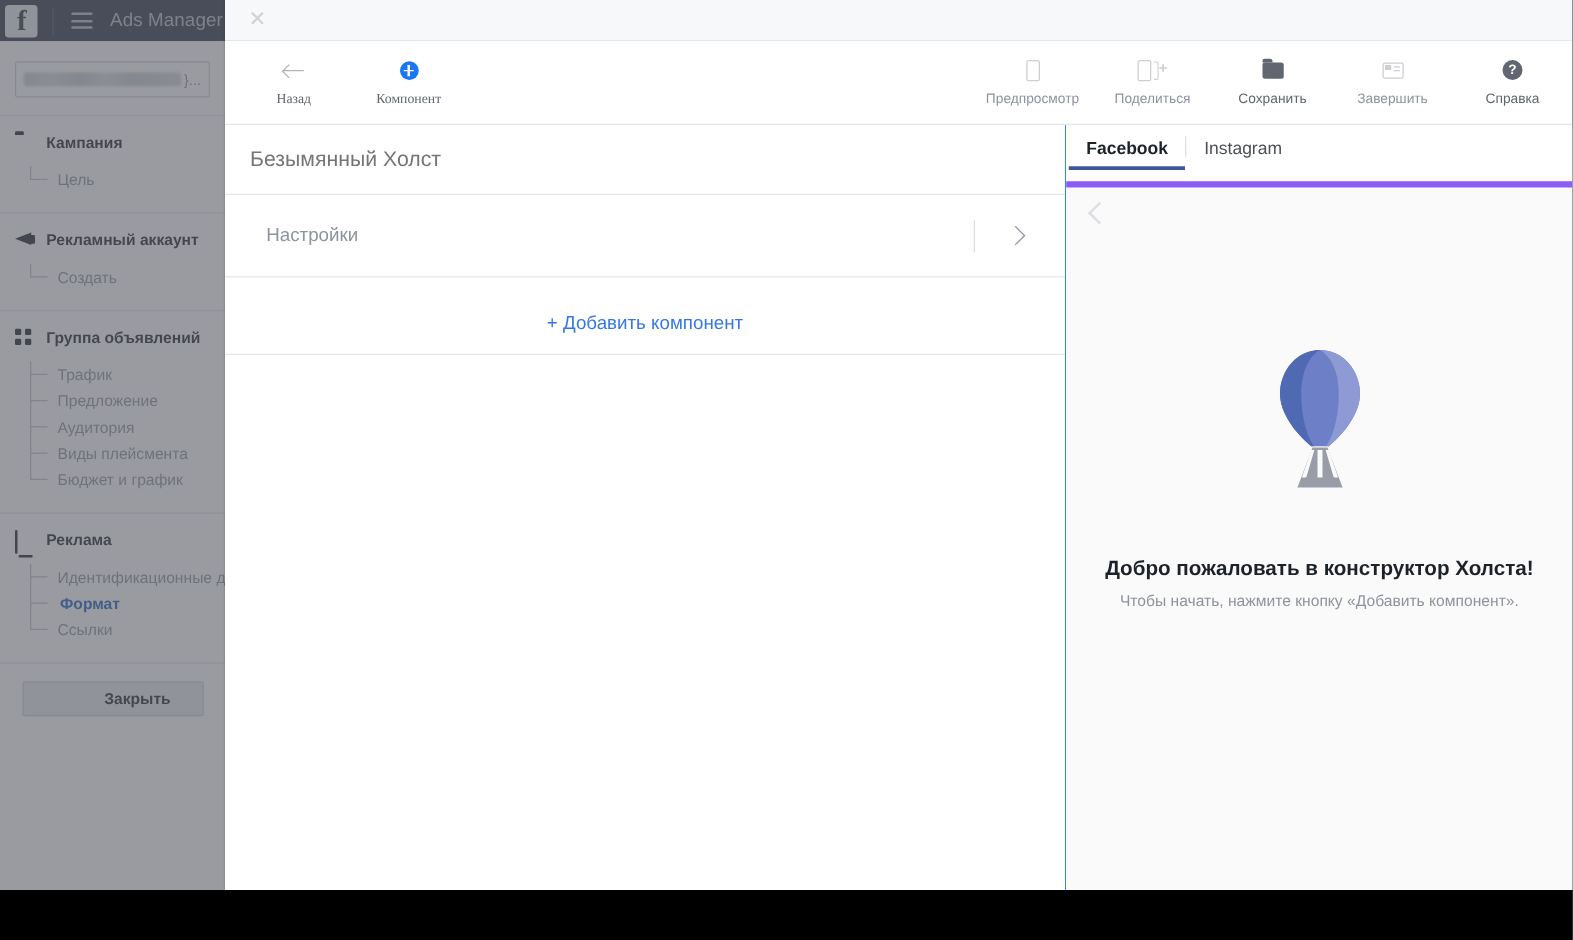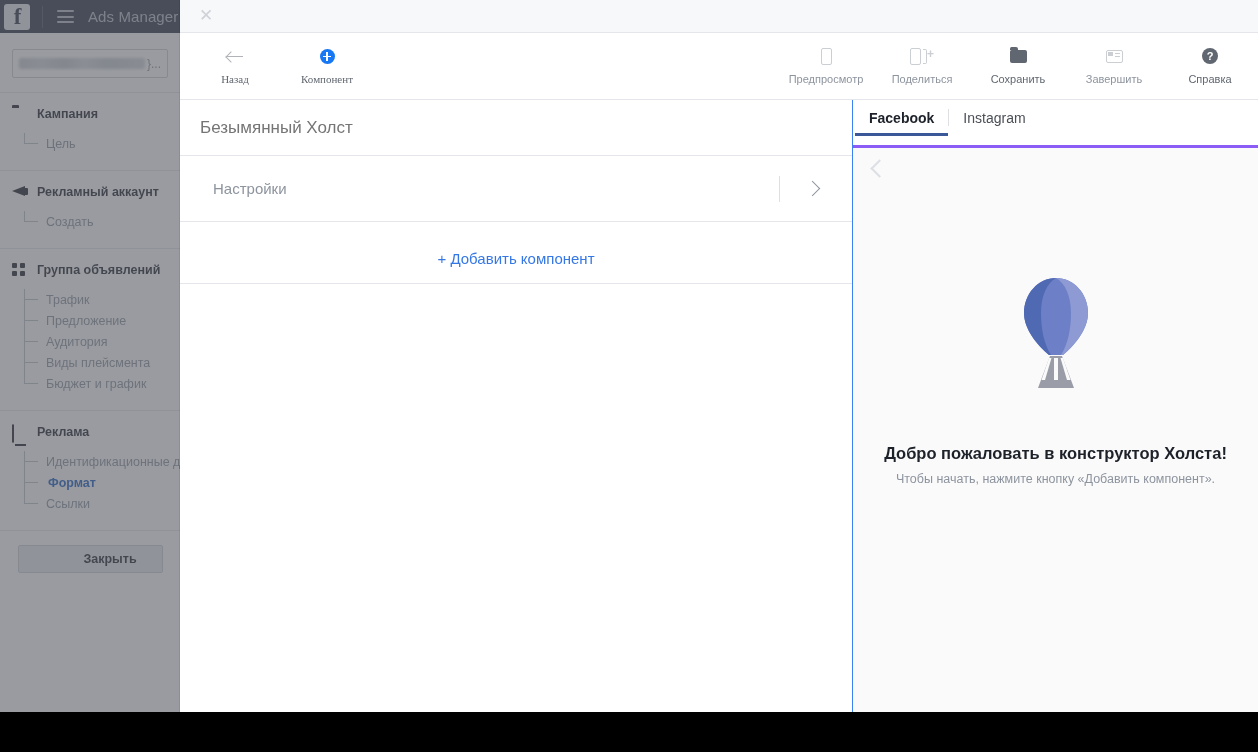"Добро пожаловать в конструктор Холста!" .preview-canvas { border-top: 3px solid #8b5cf6 -> 5px solid #8b5cf6 }
